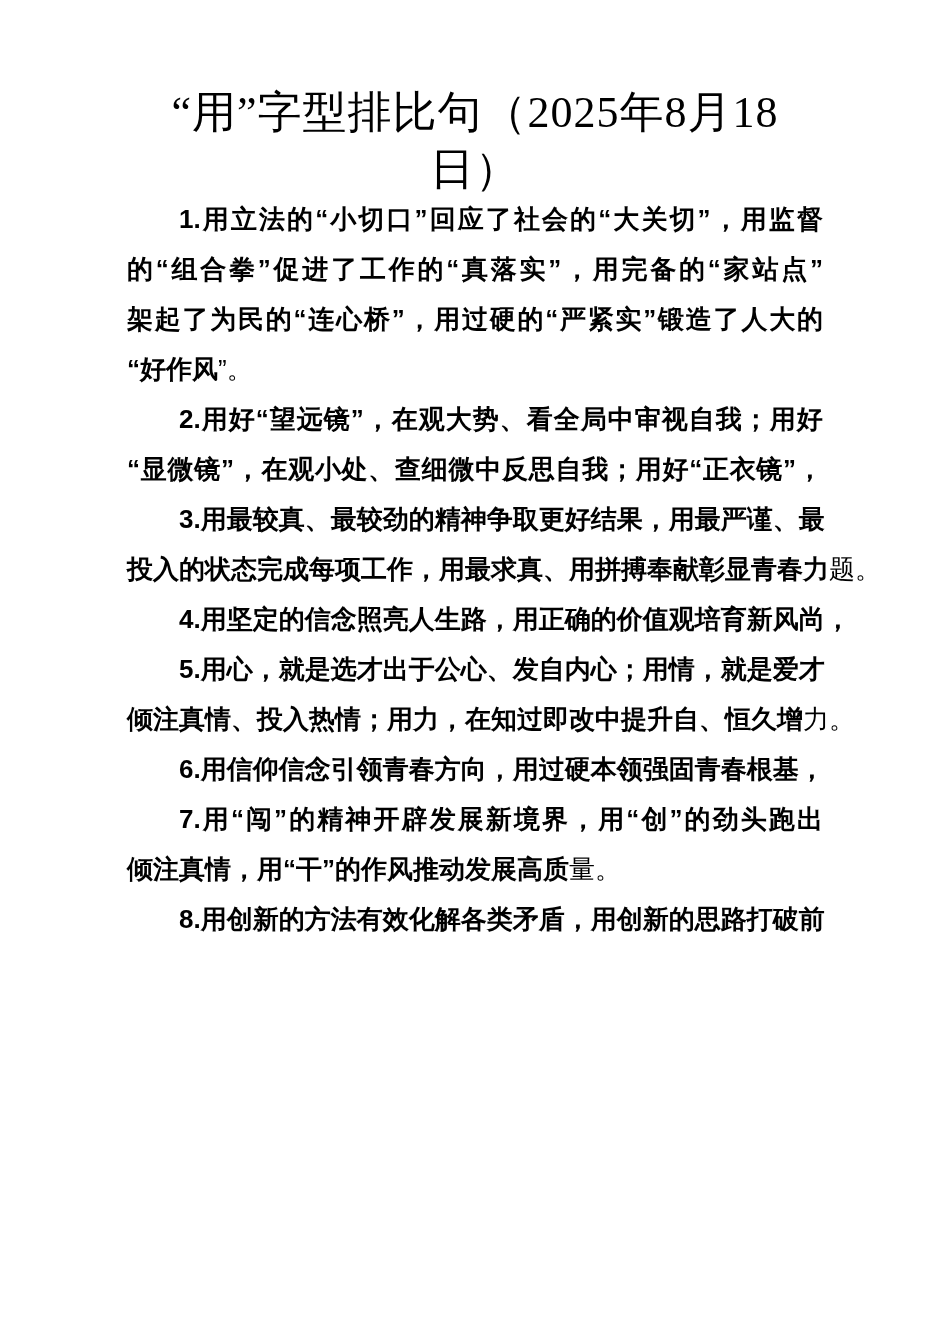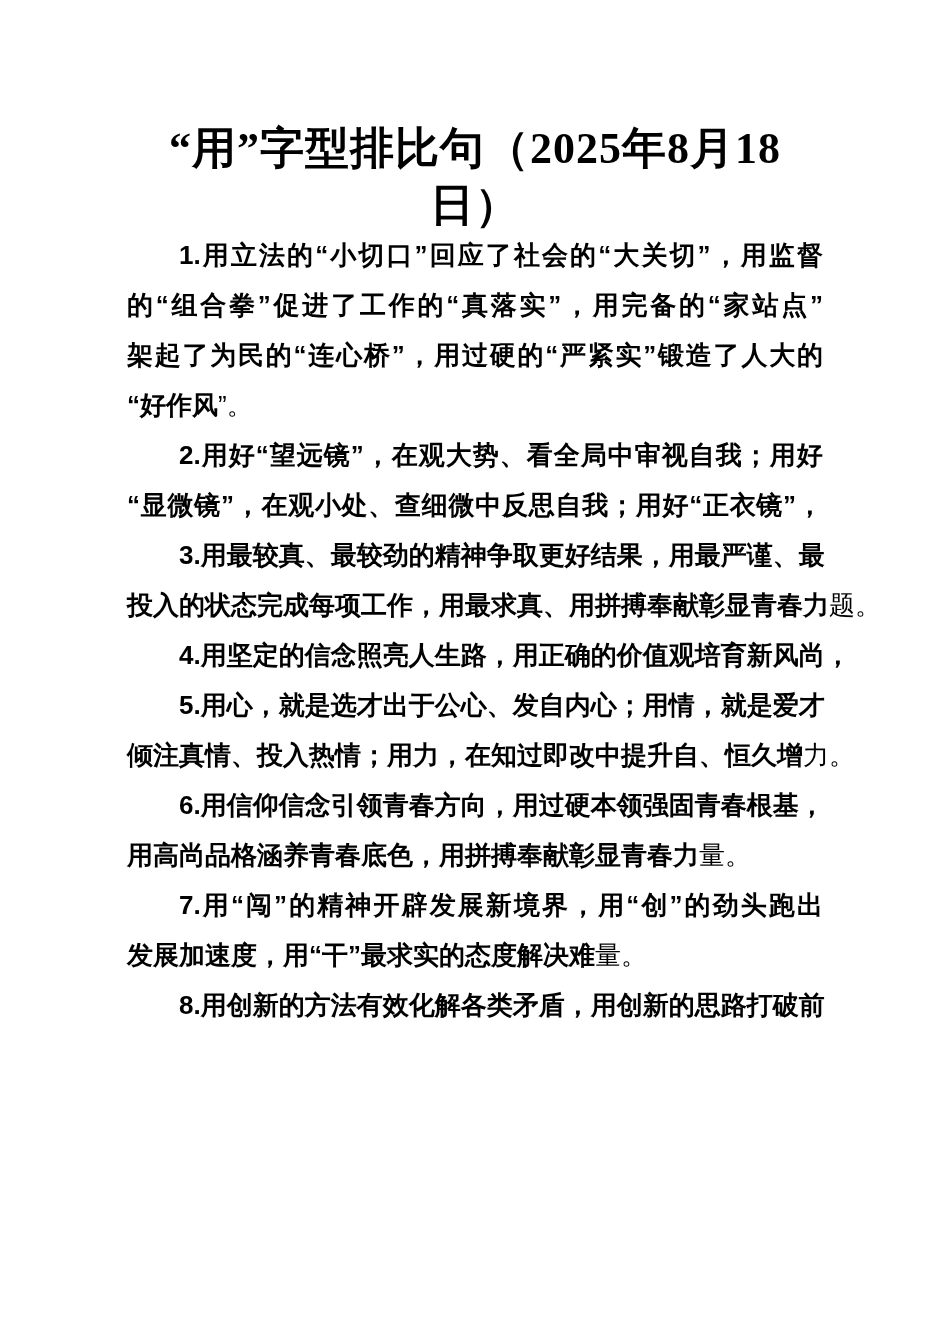"“用”字型排比句（2025年8月18" .doc-title { font-weight: 700 -> 400; padding-top: 120px -> 84px }
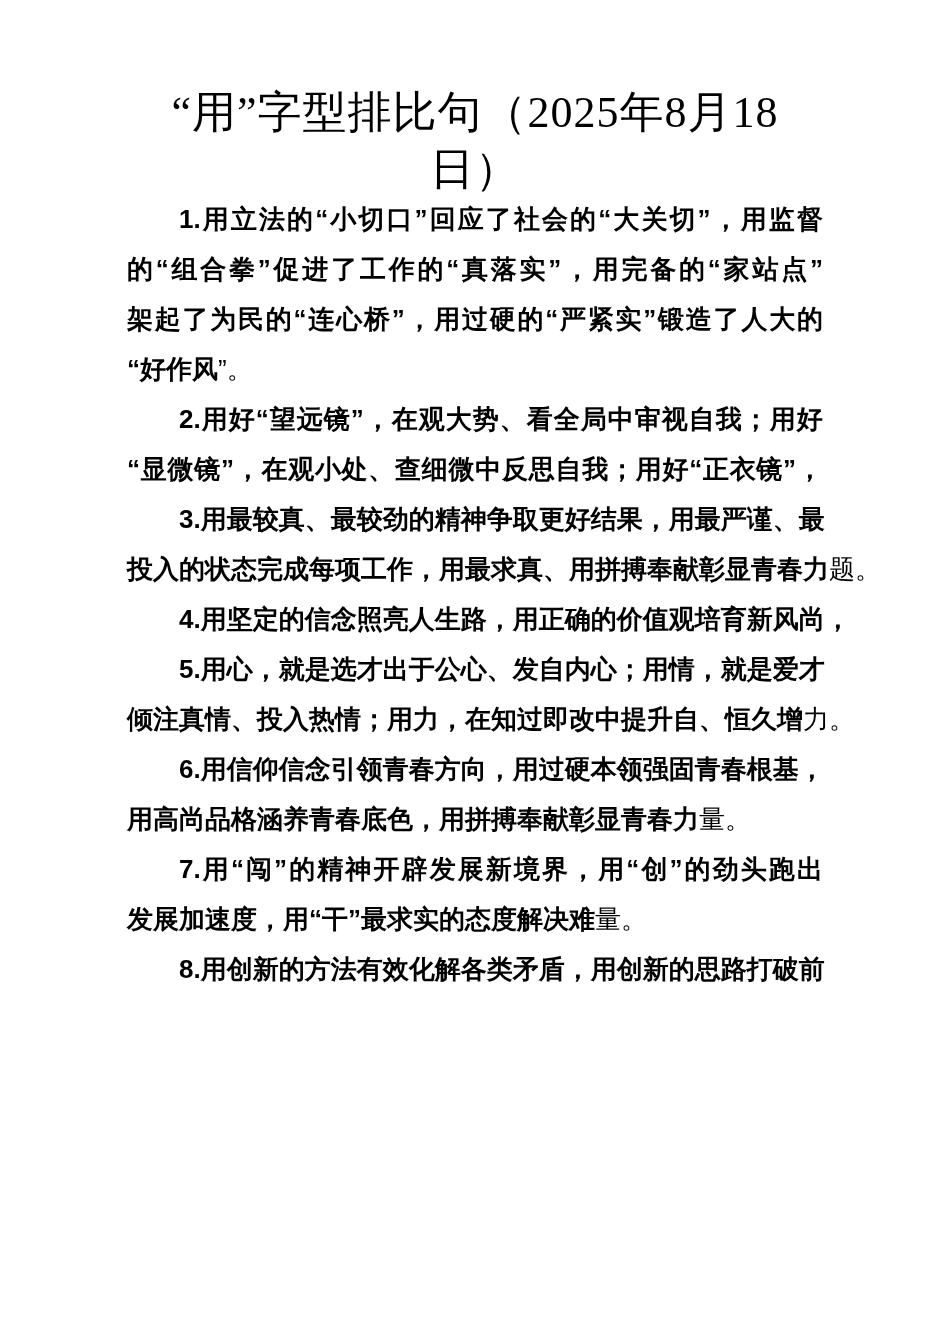"用高尚品格涵养青春底色，用拼搏奉献彰显青春力量。" div.line { html: <div><span>用高尚品格涵养青春底色，用拼搏奉献彰显青春力</span><span>量。</span></div> -> none }
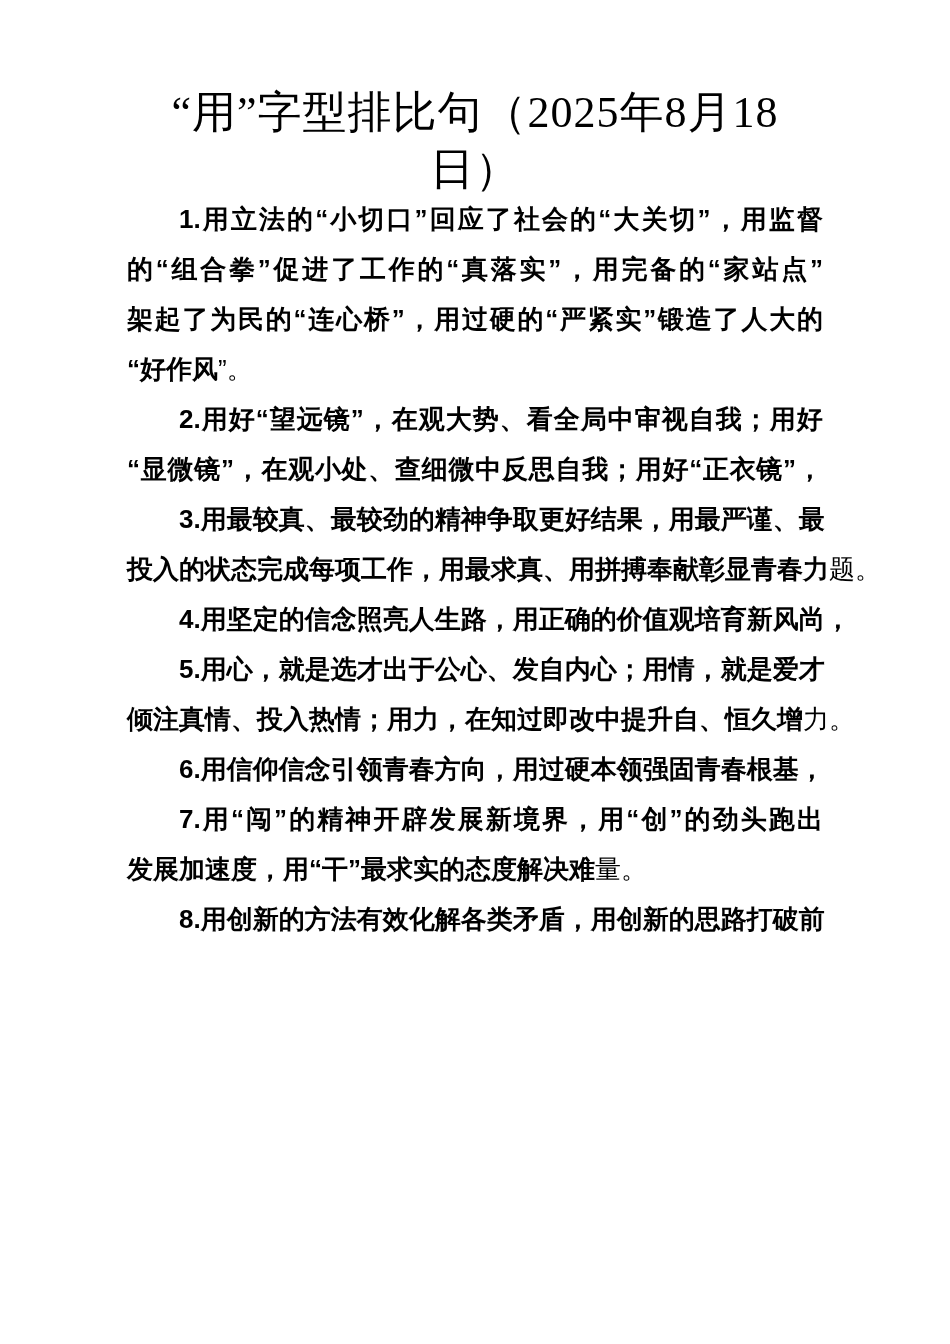"发展加速度，用“干”最求实的态度解决难" span { text: 发展加速度，用“干”最求实的态度解决难 -> 倾注真情，用“干”的作风推动发展高质 }
